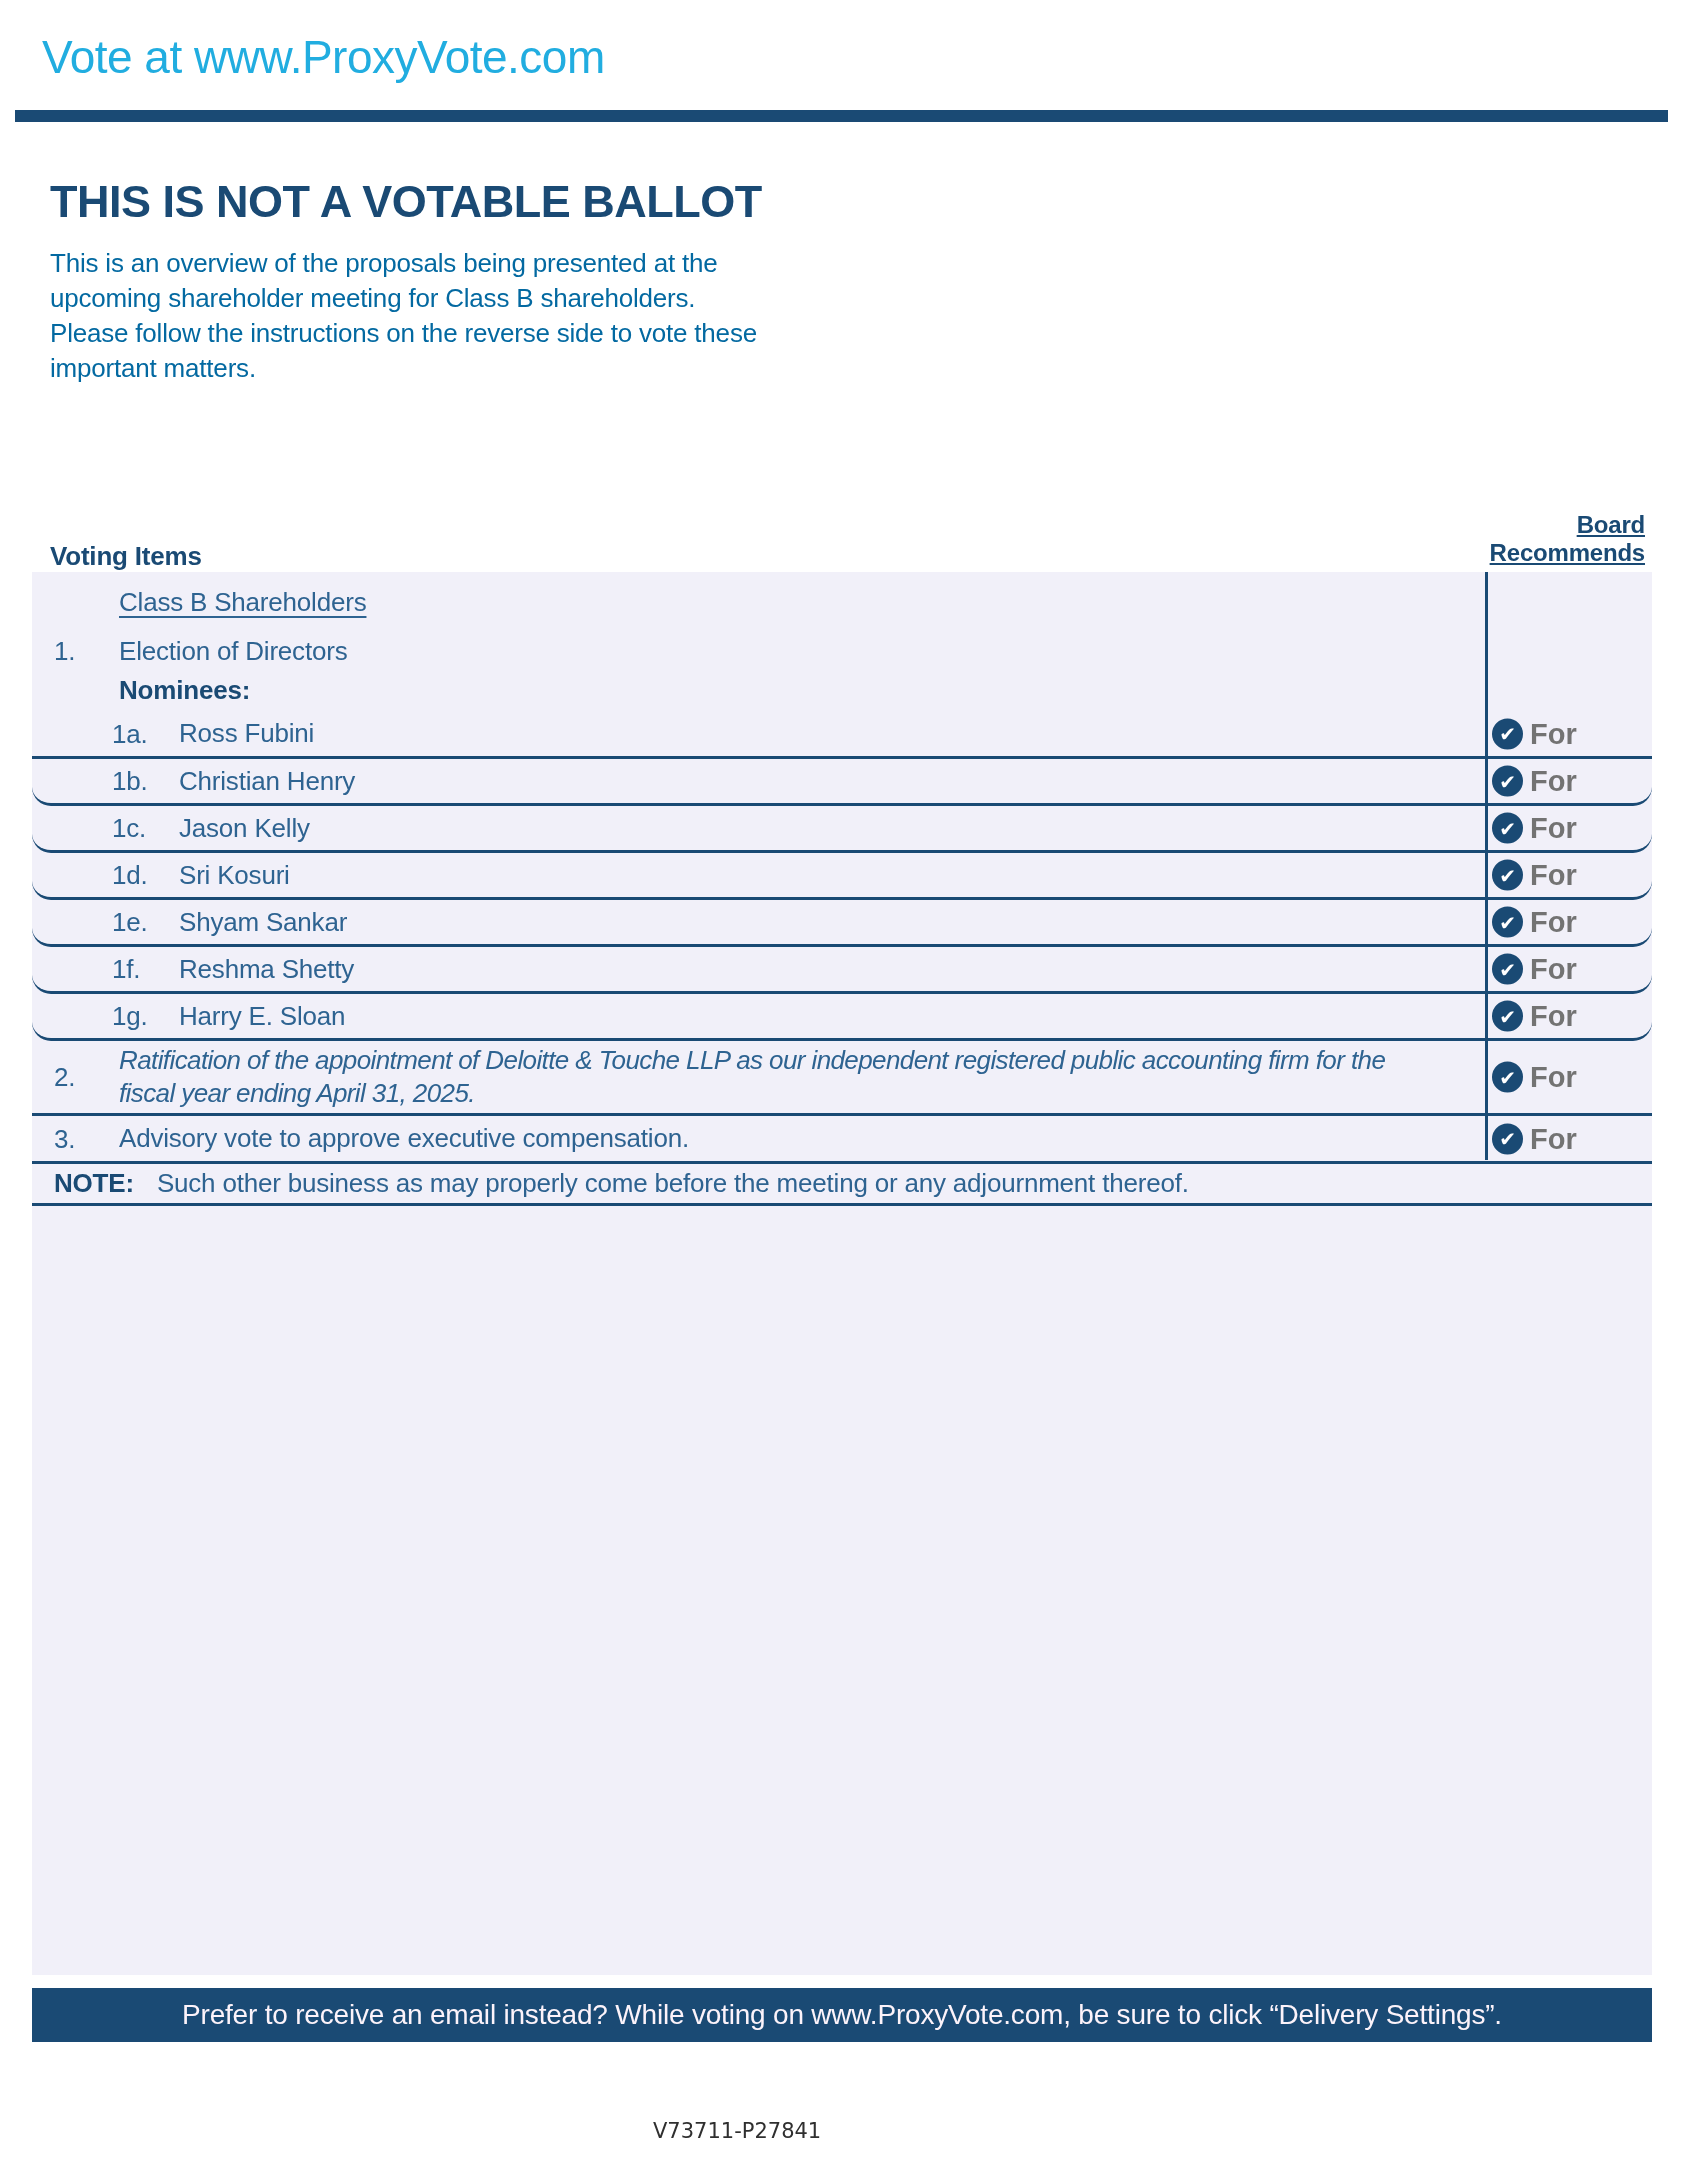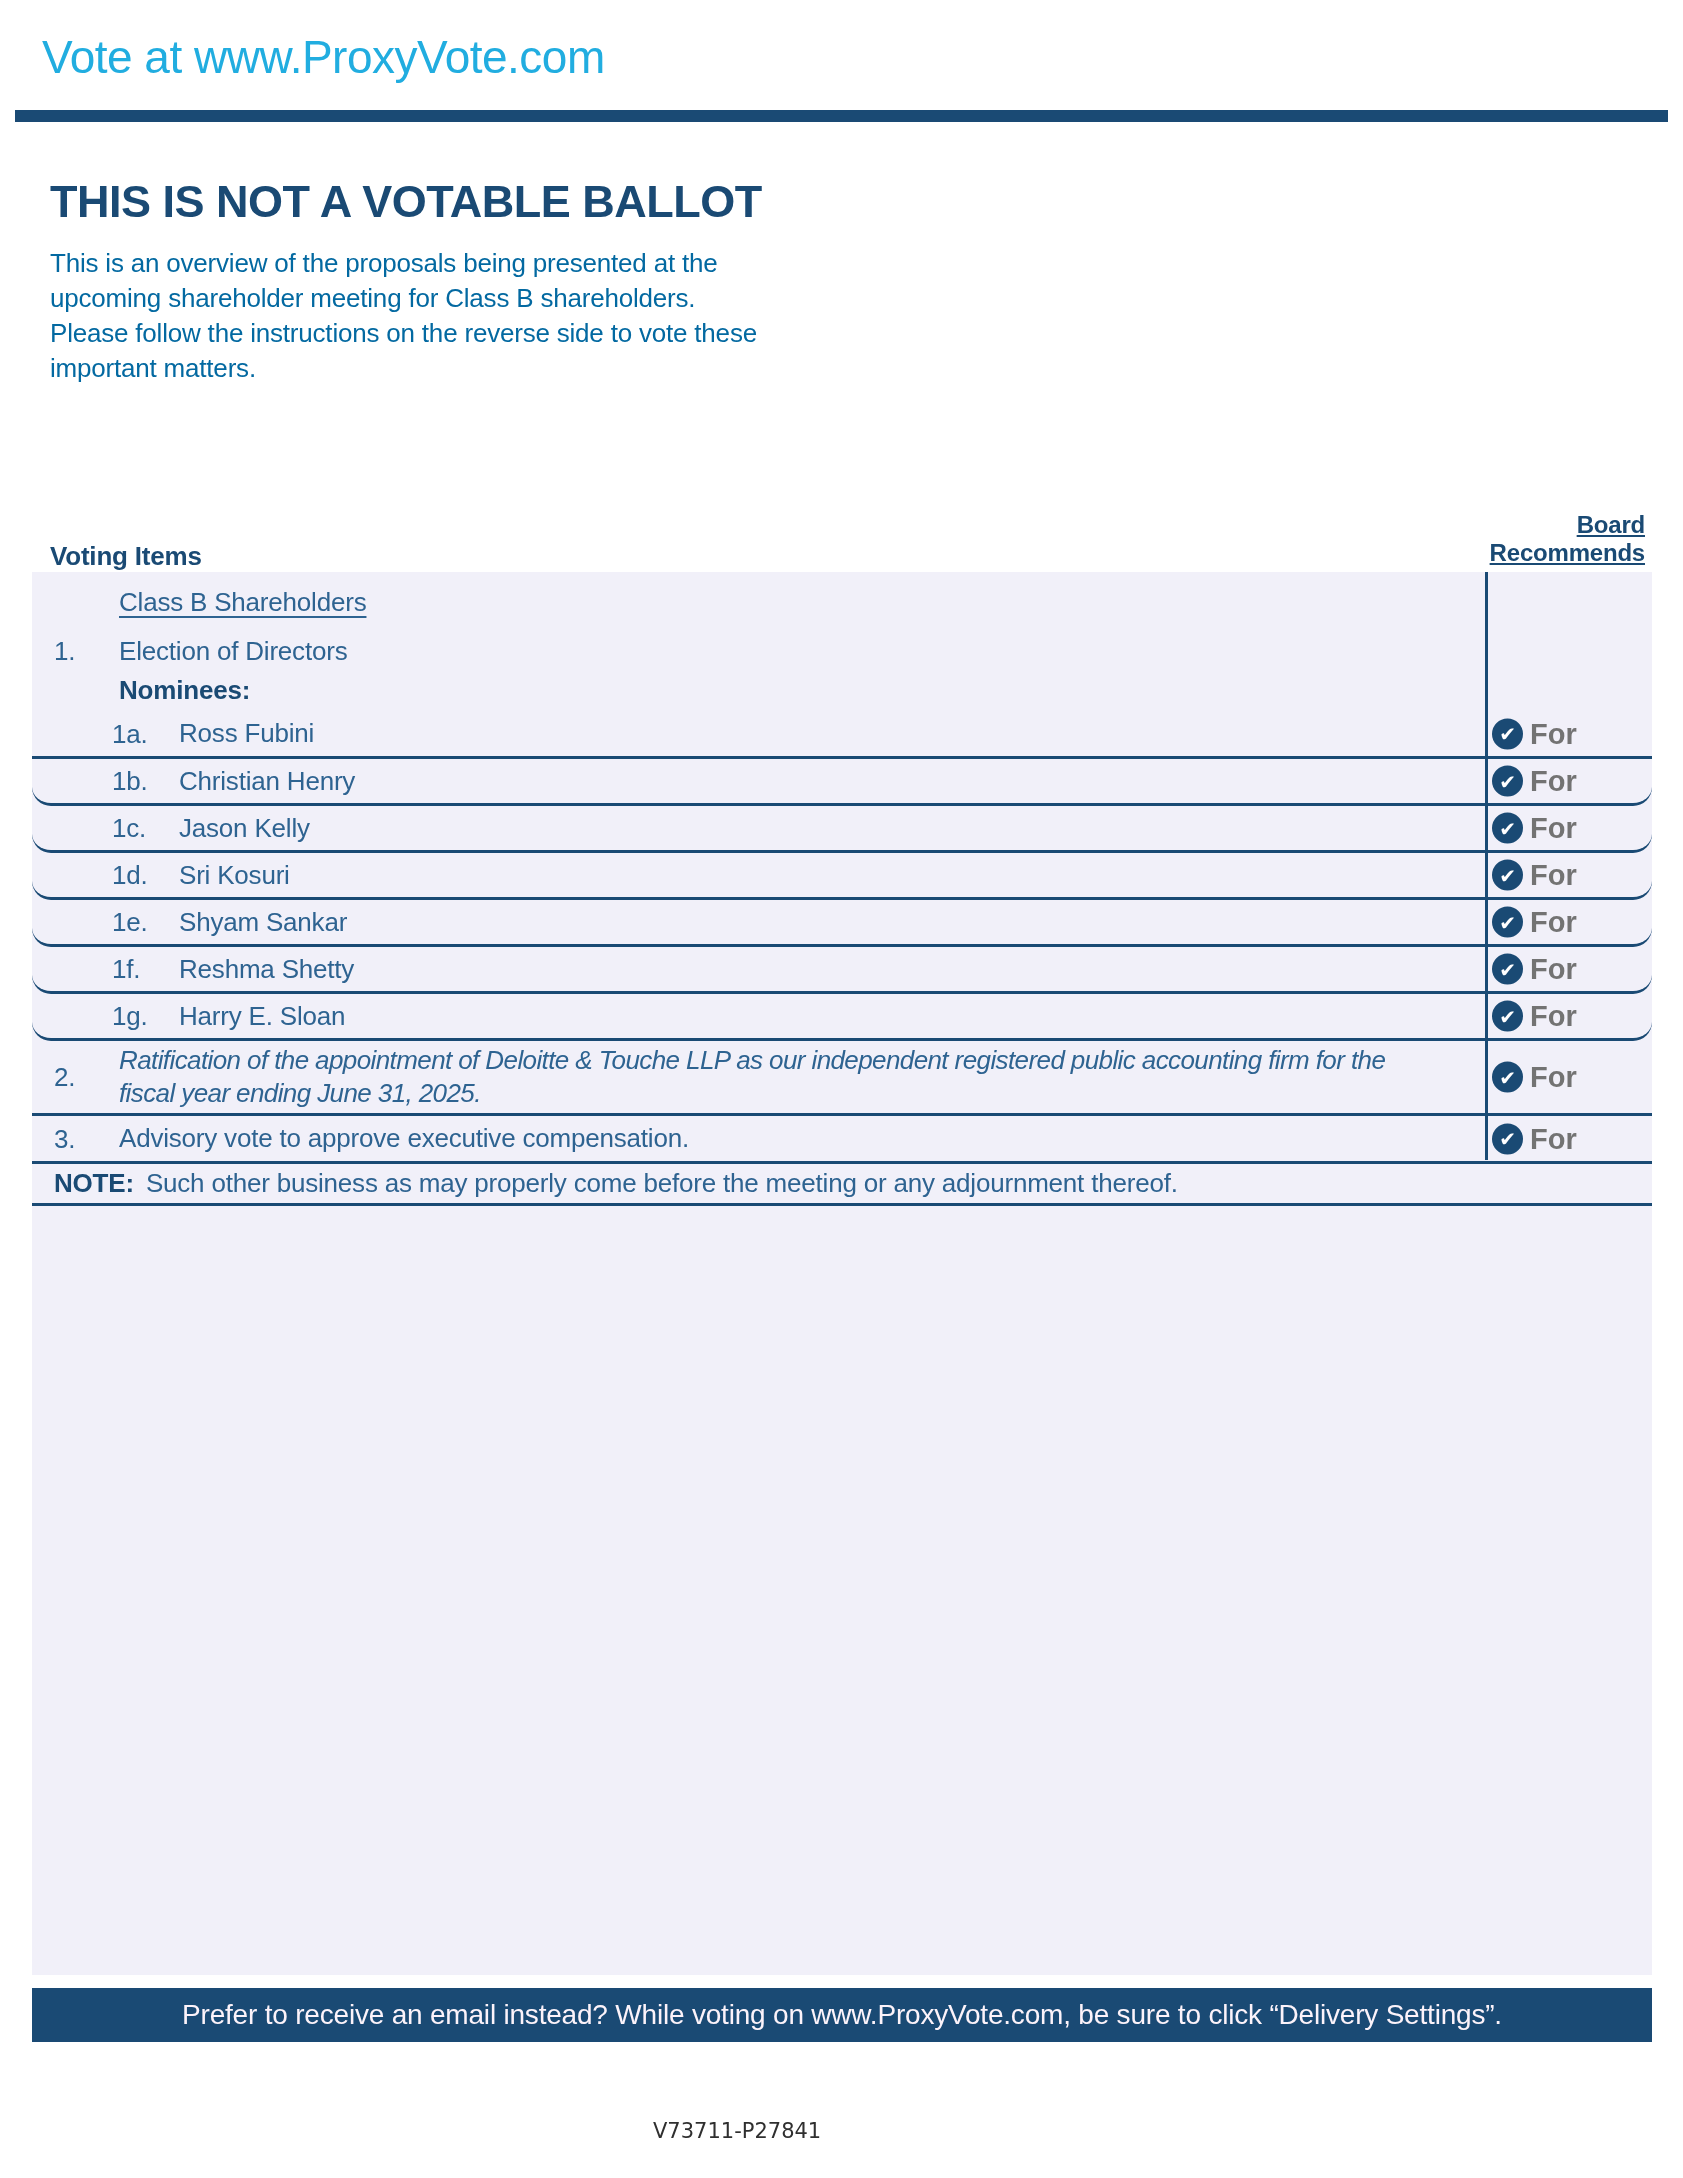"fiscal year ending June 31," div { text: June -> April }
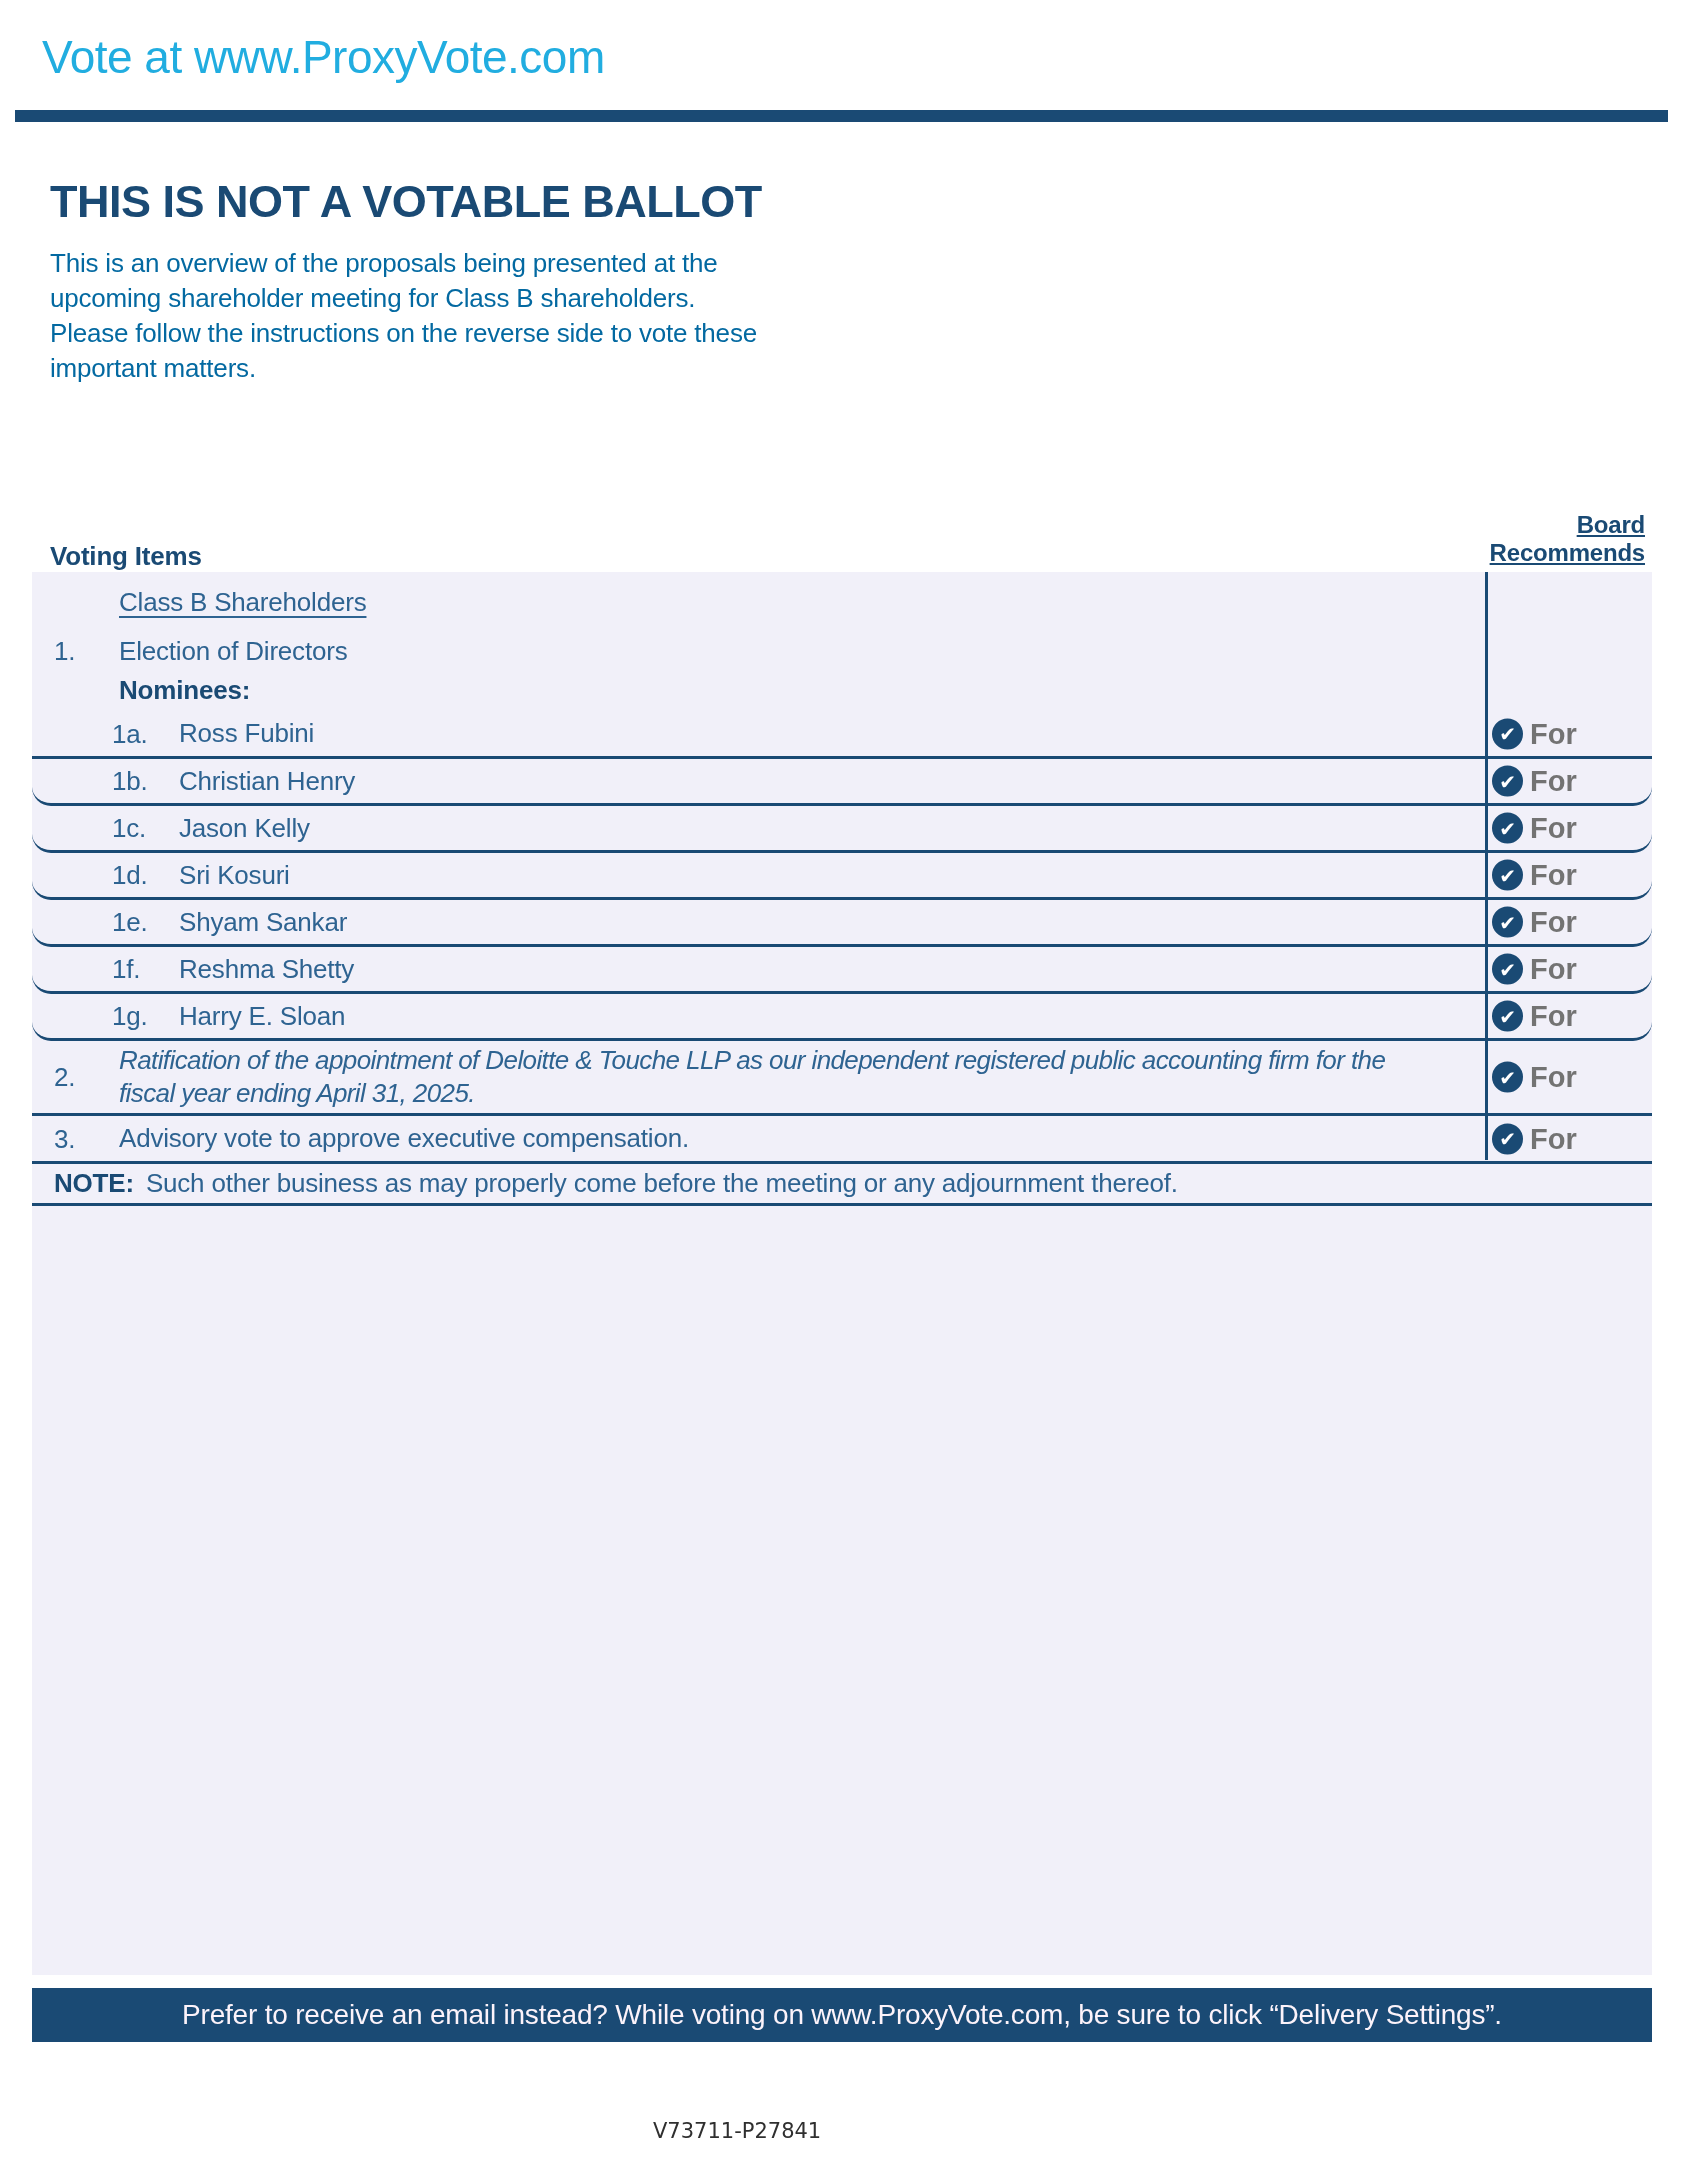"NOTE:" .note-label { margin-right: 12px -> 23px }
